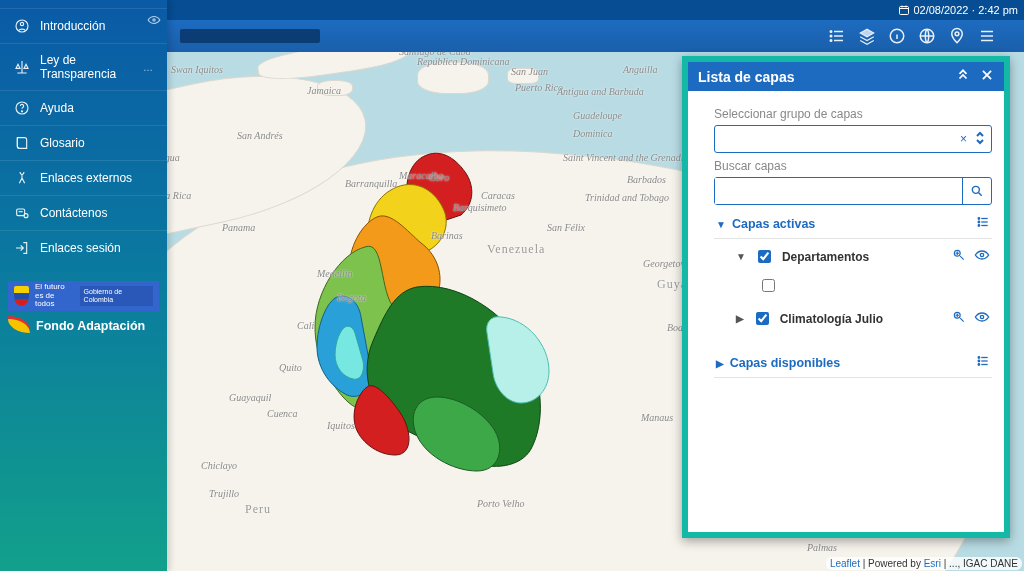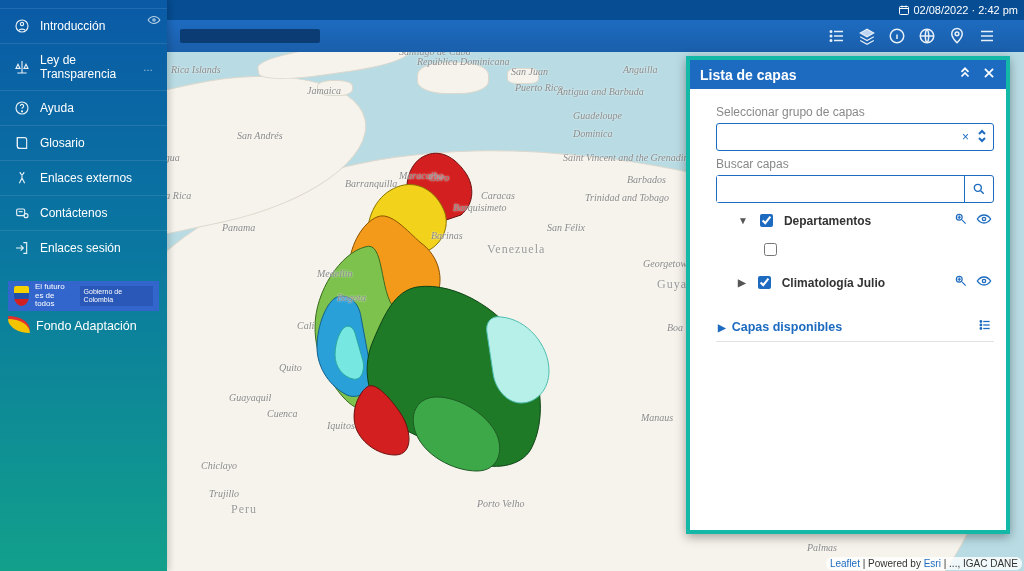"Rica Islands" span.map-label { text: Rica Islands -> Swan Iquitos }
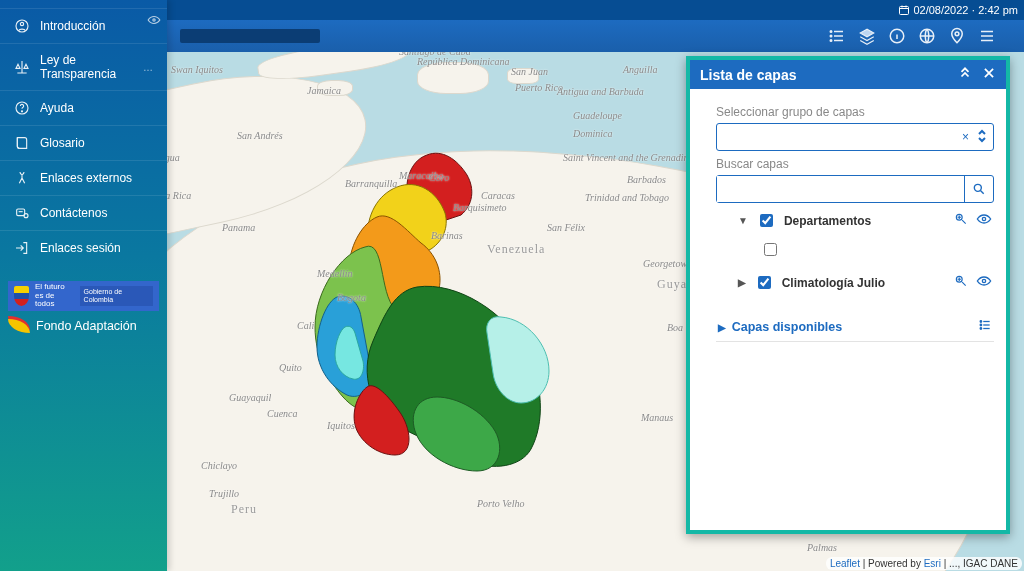"Lista de capas" .panel { border: 4px solid #14b8a6 -> 6px solid #14b8a6 }
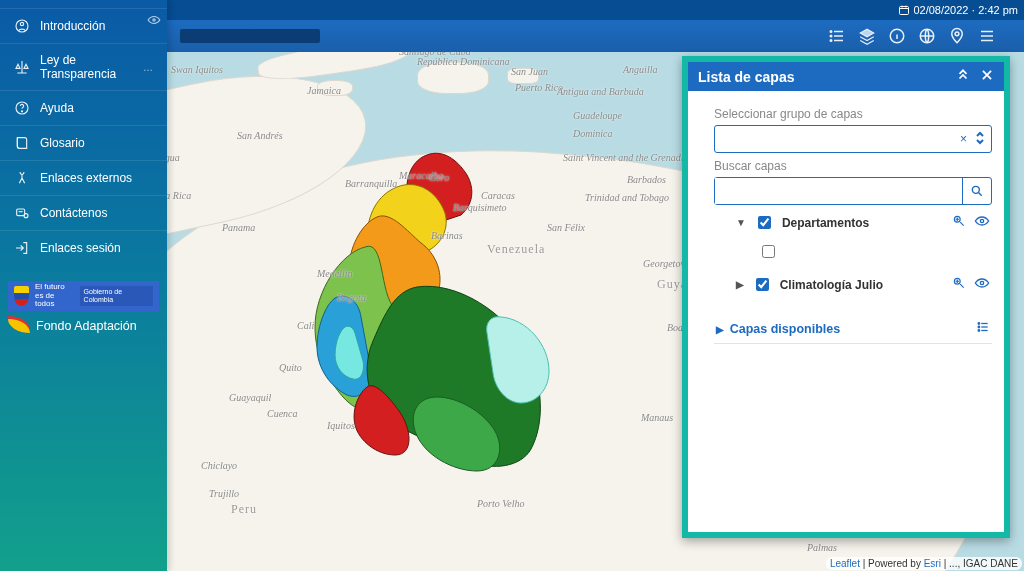"▼ Capas activas" div.section { html: none -> <div> <span><span>▼</span><span>Capas activas</span></span> <span> <svg> <circle></circle> <path></path> <circle></circle> <path></path> <circle></circle> <path></path> </svg> </span> </div> }
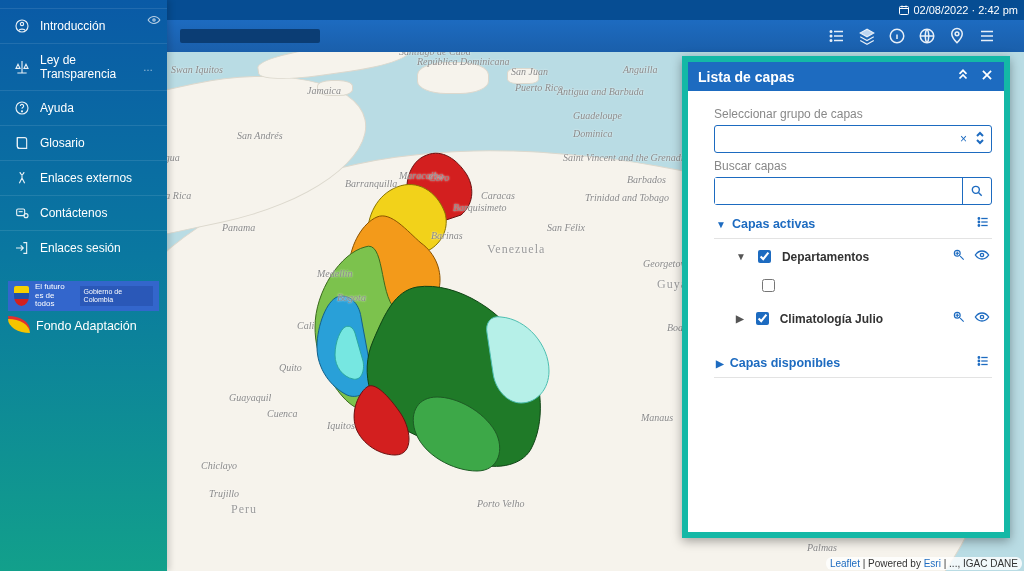"Fondo Adaptación" .brand-fondo { font-weight: 400 -> 700 }
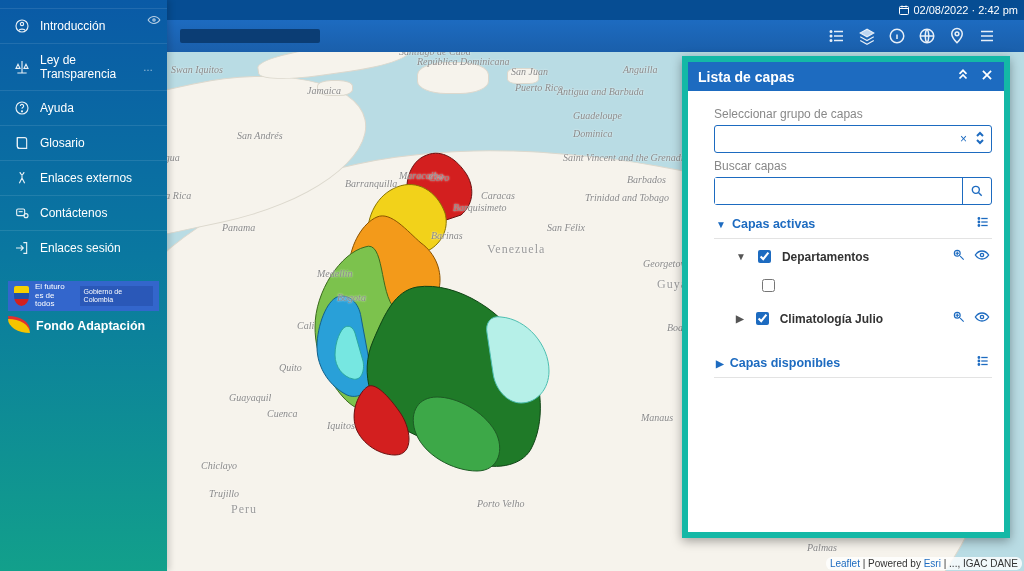"Peru" span.map-label { left: 64px -> 78px }
